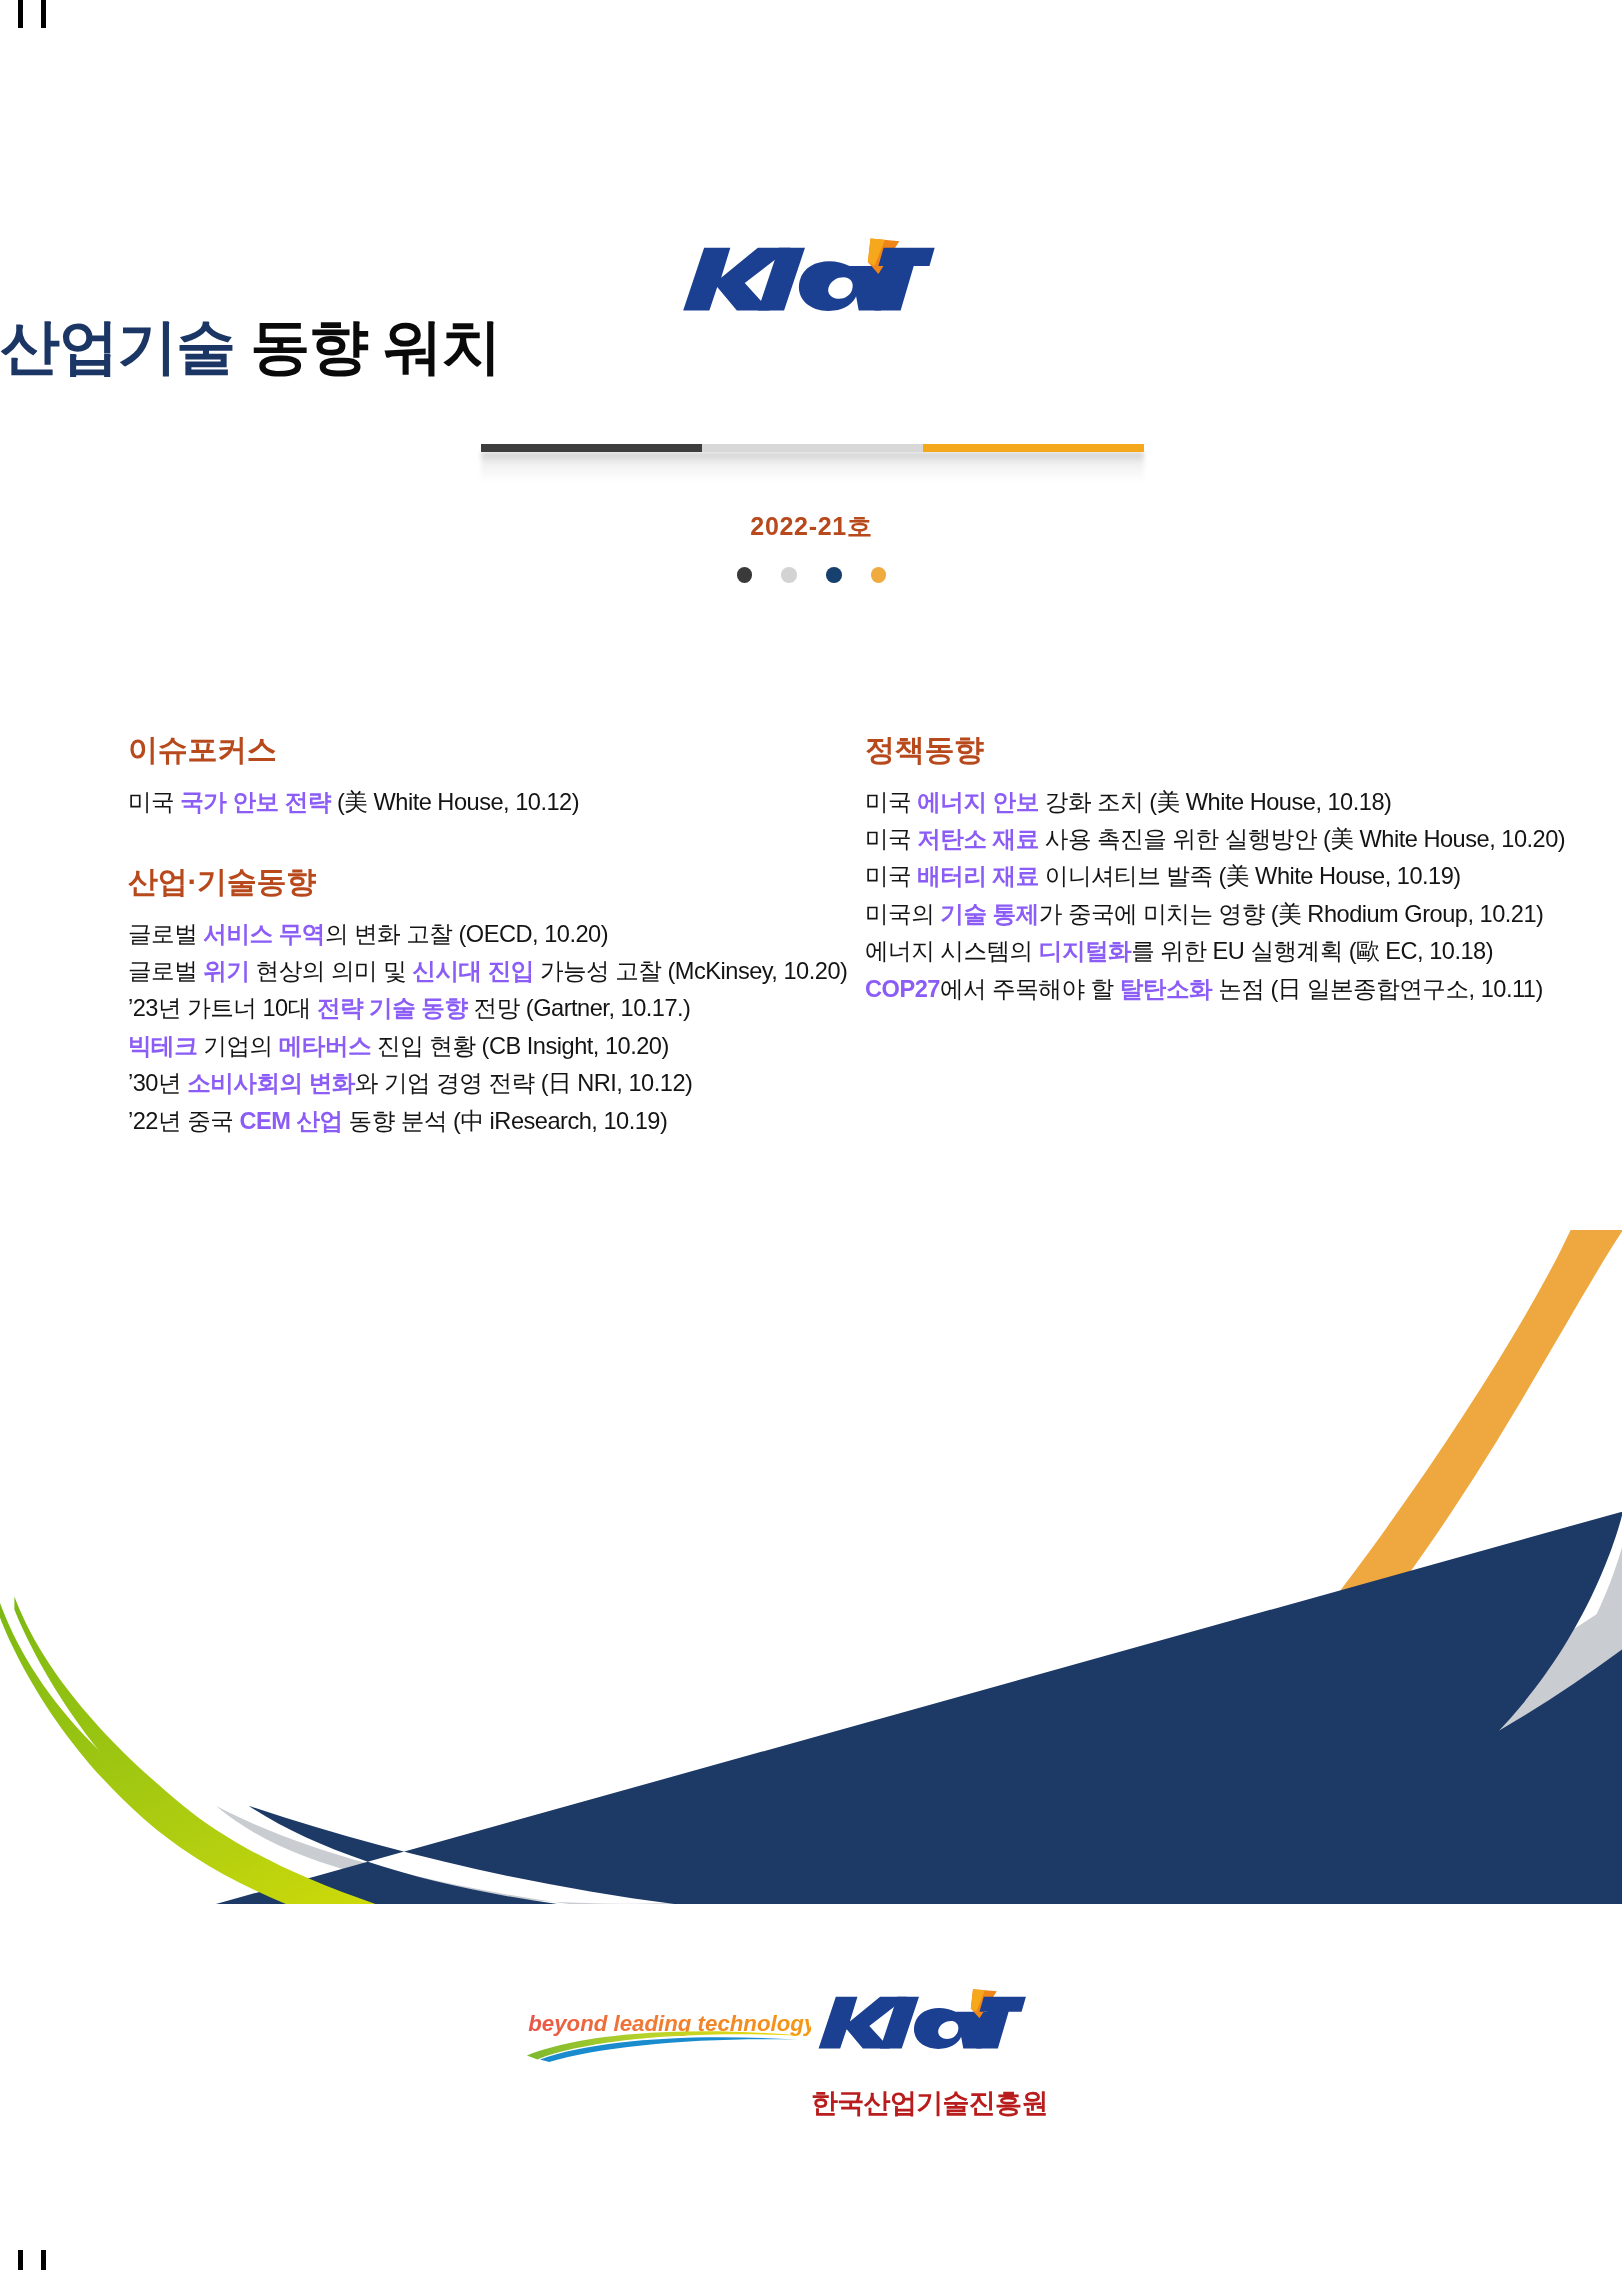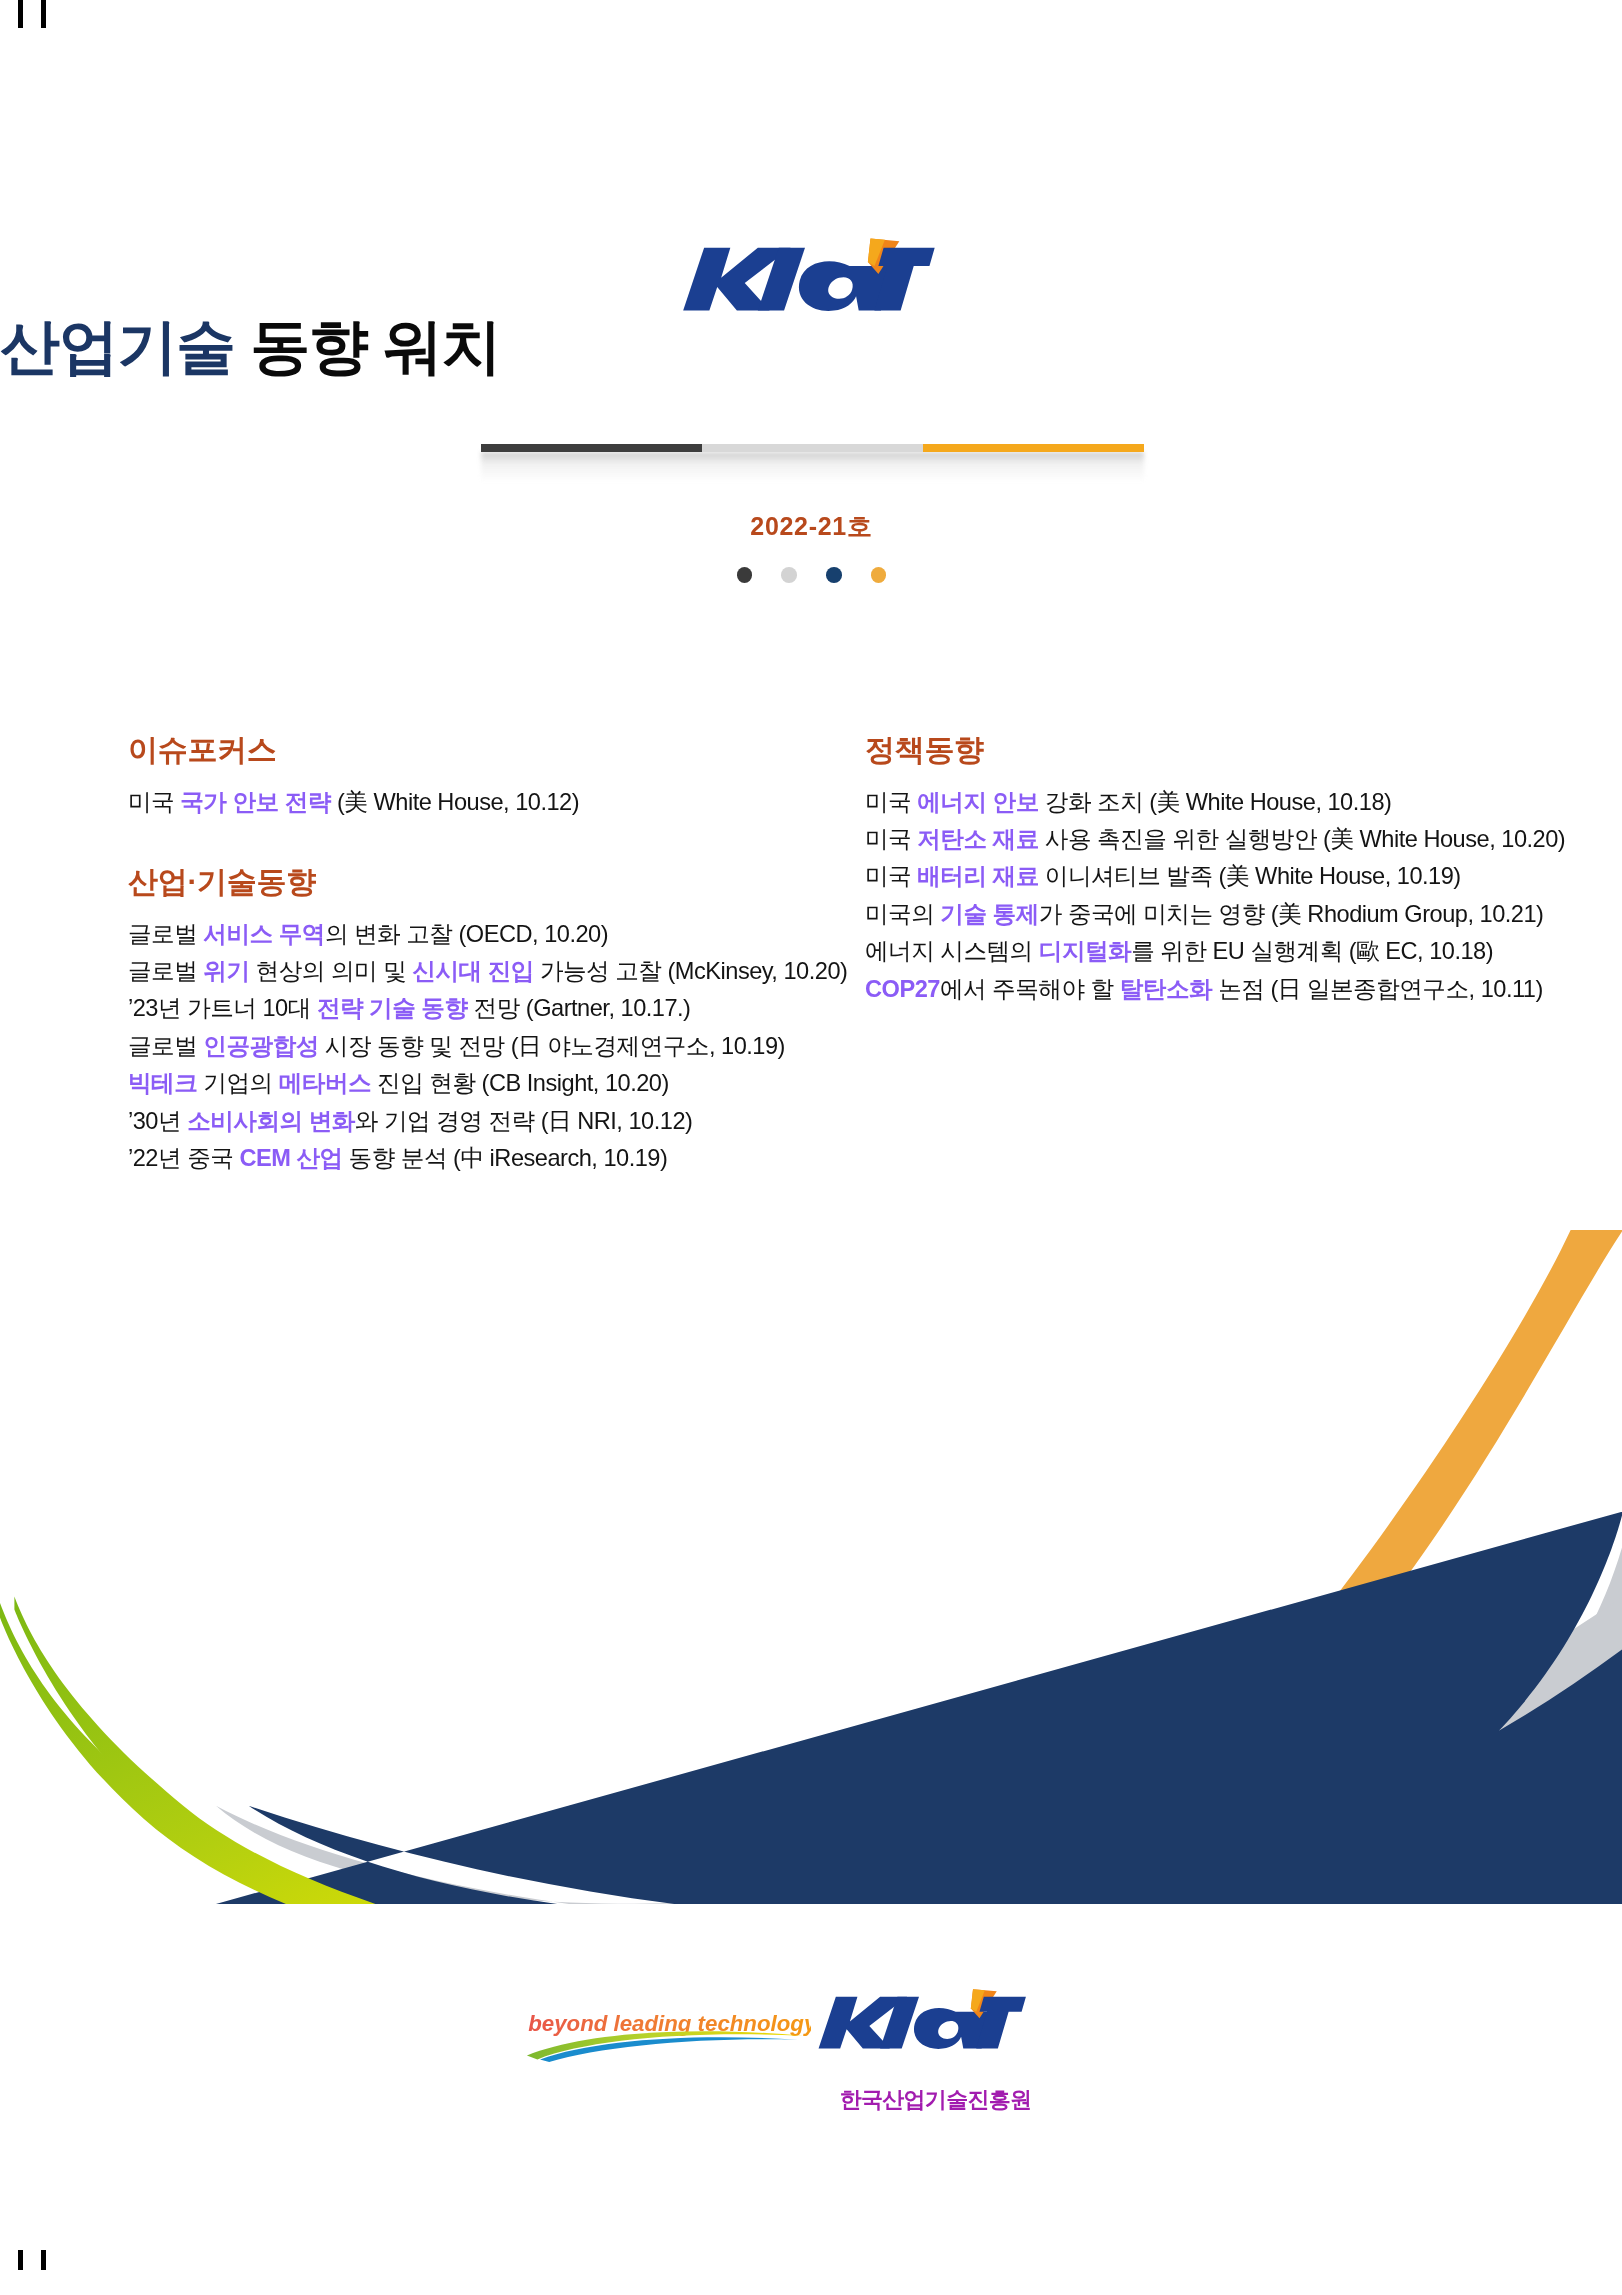"글로벌 인공광합성 시장 동향 및" li.item { html: <li><span>글로벌 </span><span>인공광합성</span><span> 시장 동향 및 전망 (日 야노경제연구소, 10.19)</span></li> -> none }
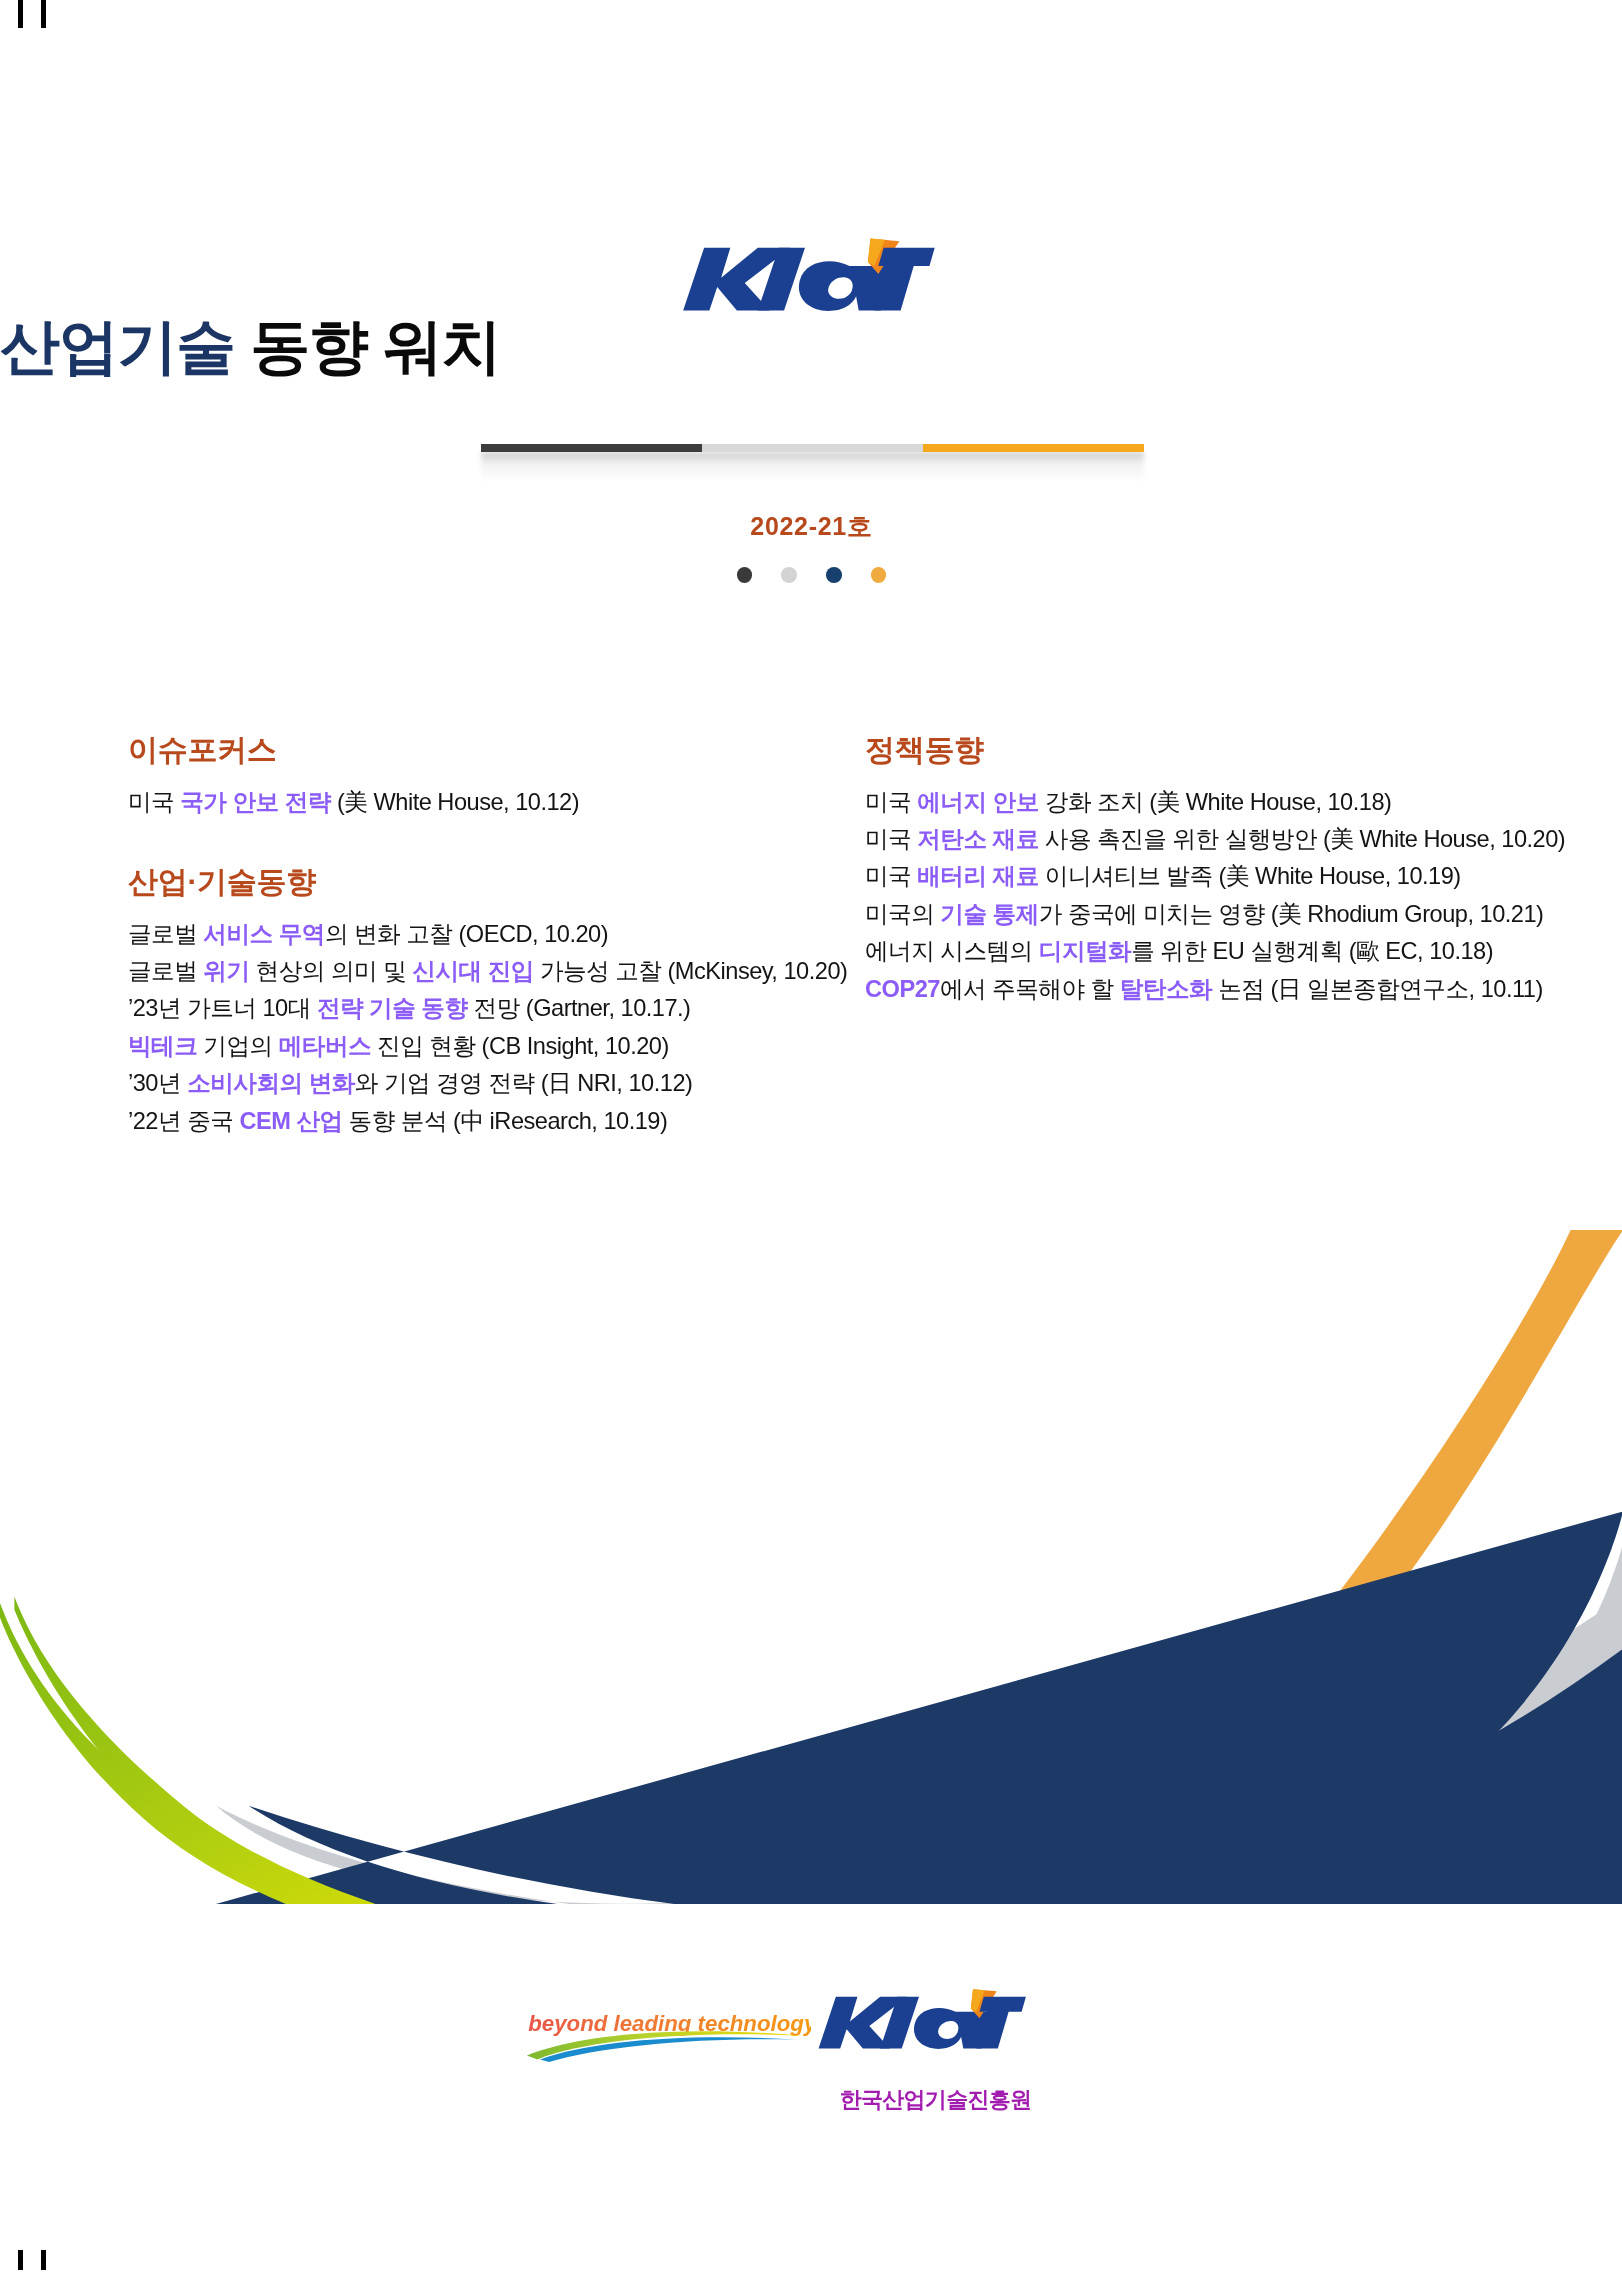"한국산업기술진흥원" .footer-org-name { color: #a21caf -> #b91c1c; font-size: 22px -> 27px; text-align: center -> left }
